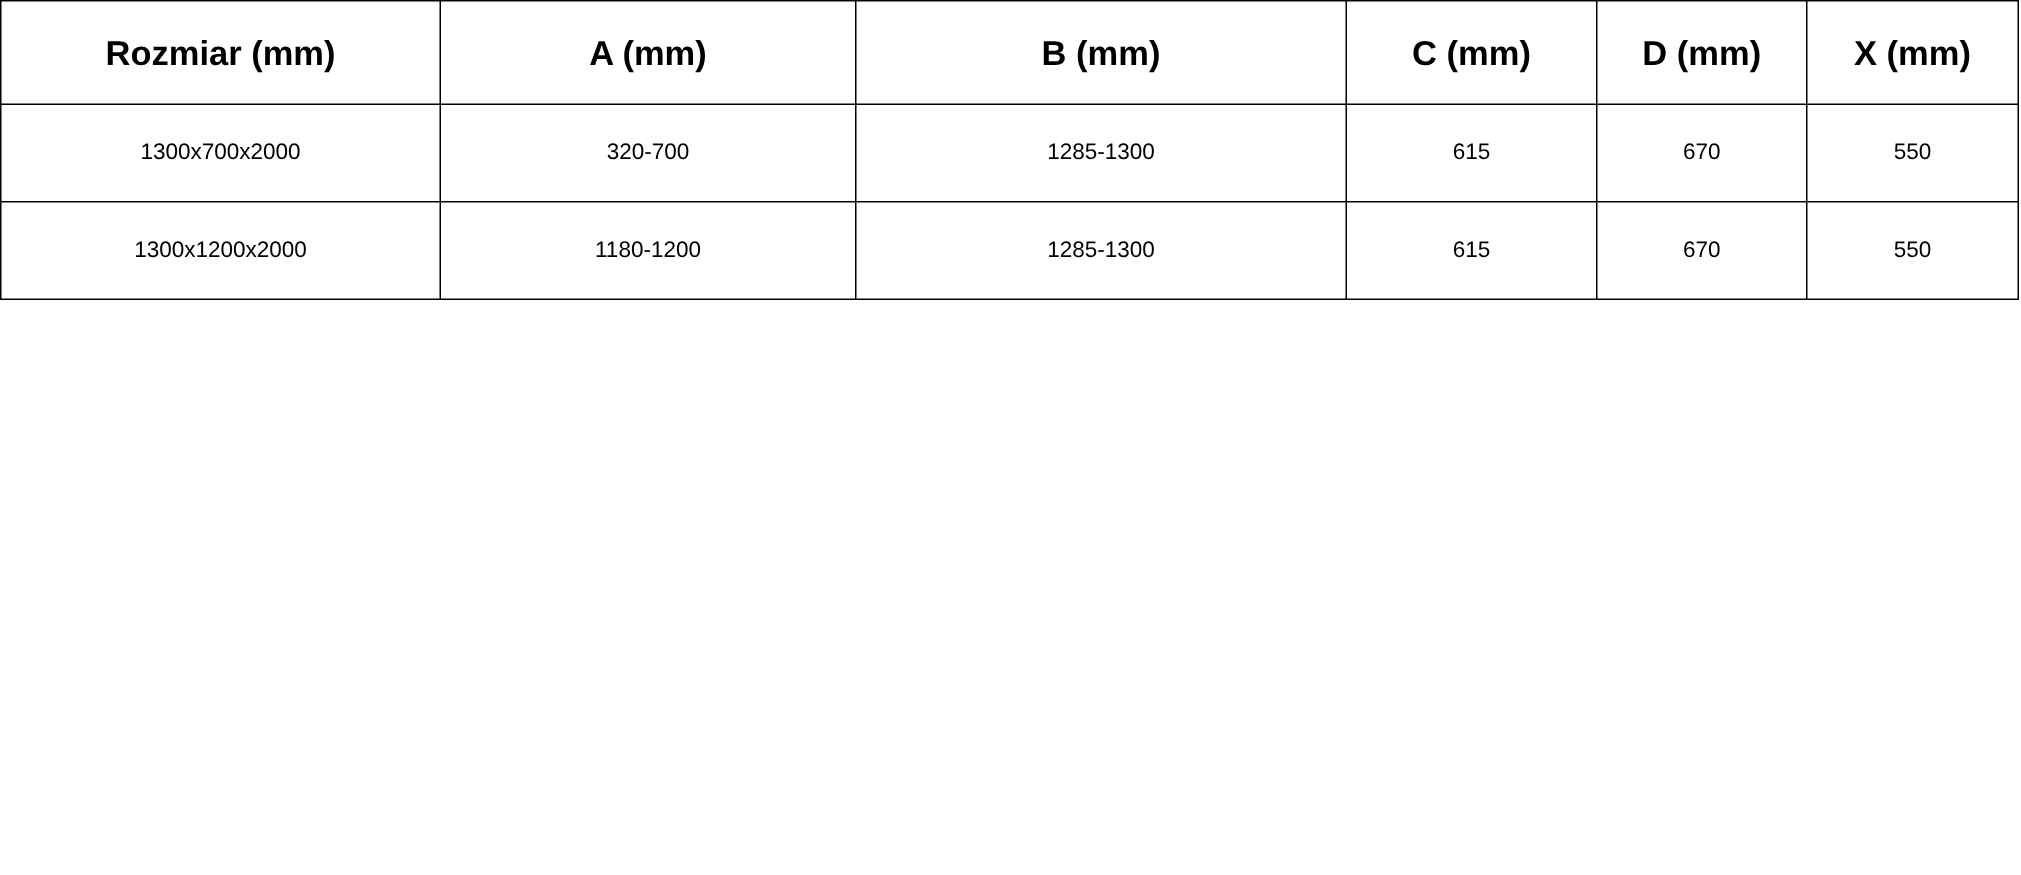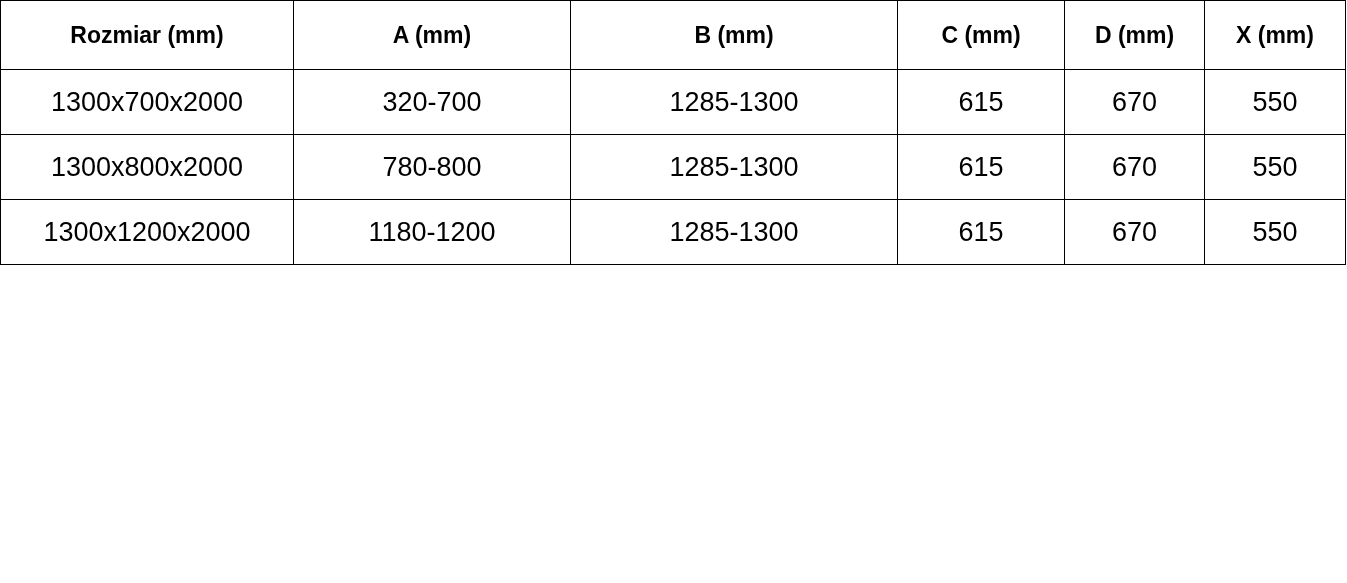"1300x700x2000" table.spec-table th, table.spec-table td { font-size: 27px -> 15px }
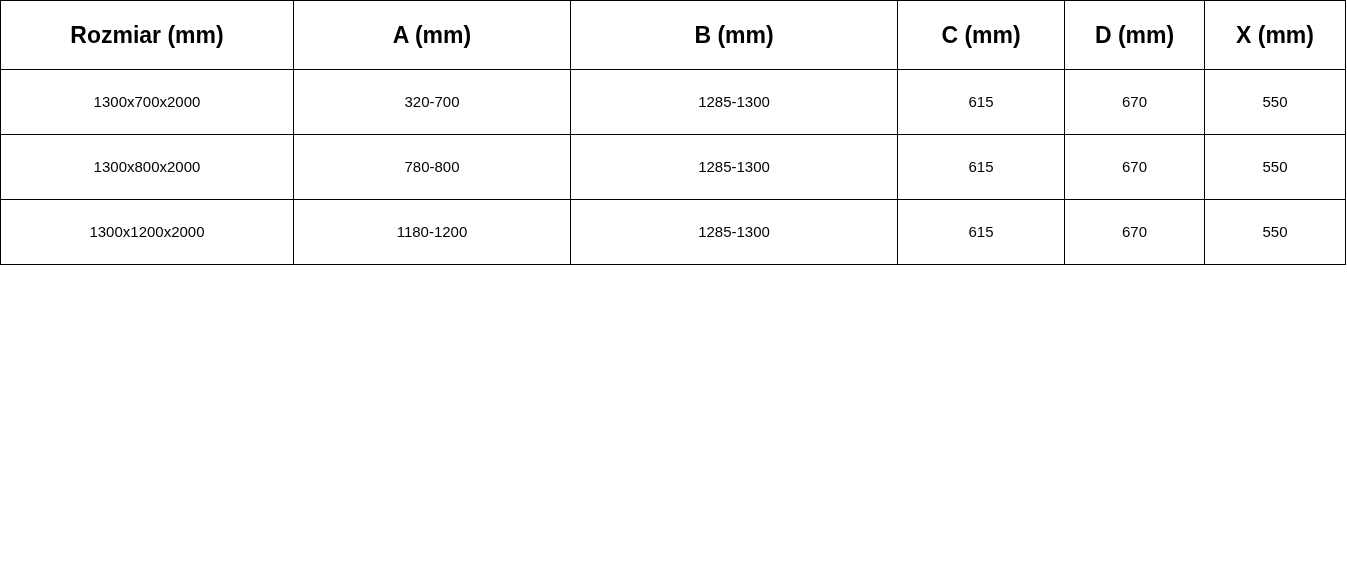"1300x800x2000" tr { html: <tr> <td>1300x800x2000</td> <td>780-800</td> <td>1285-1300</td> <td>615</td> <td>670</td> <td>550</td> </tr> -> none }
